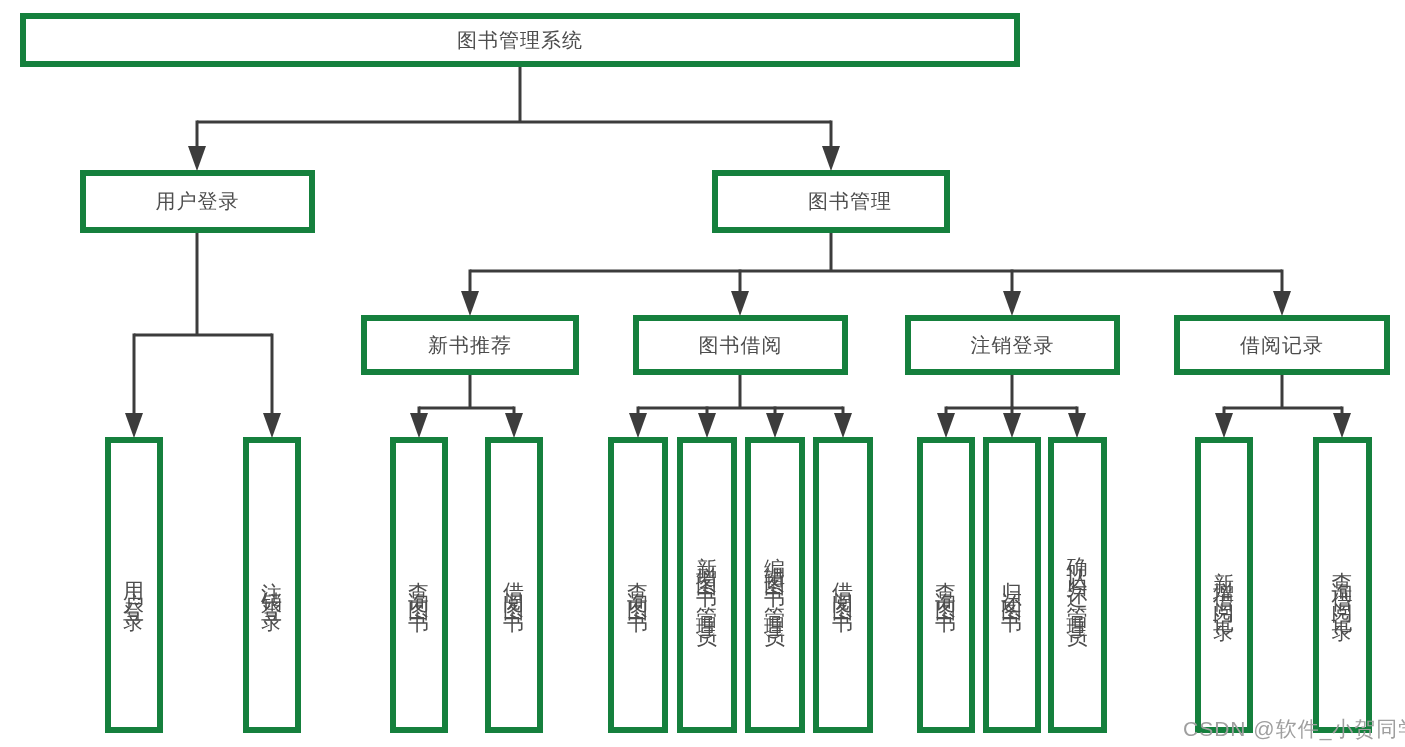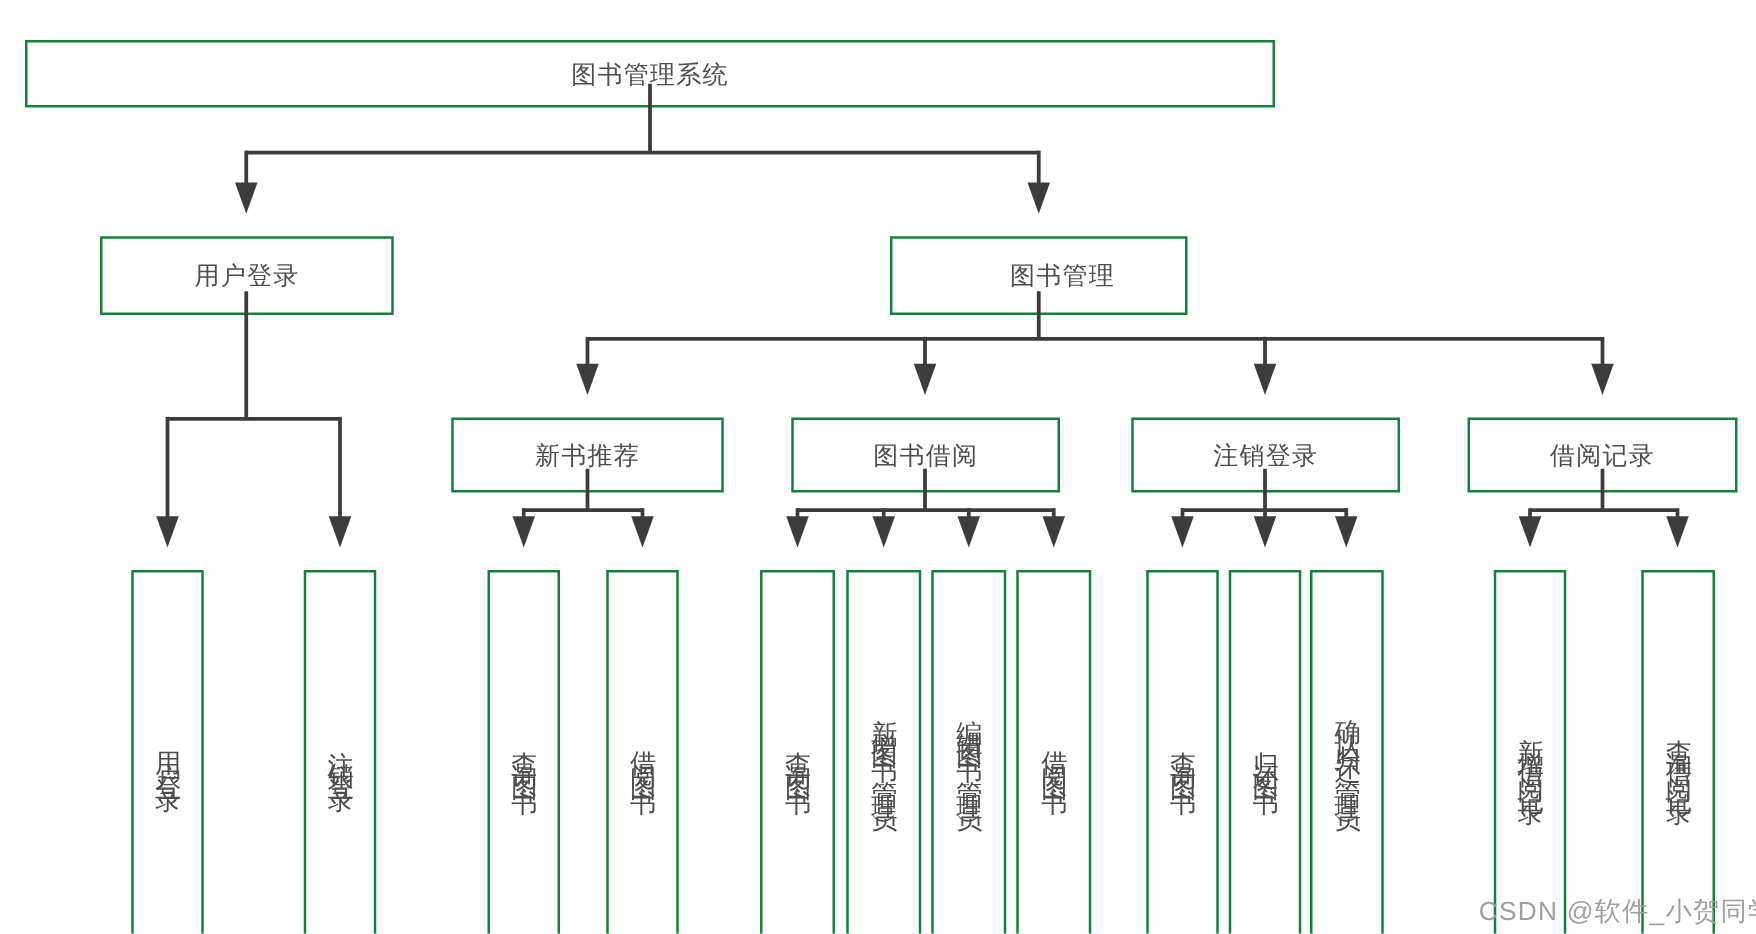"图书管理系统" .node { border: 2px solid #15803d -> 6px solid #15803d; margin-top: 19px -> none }
